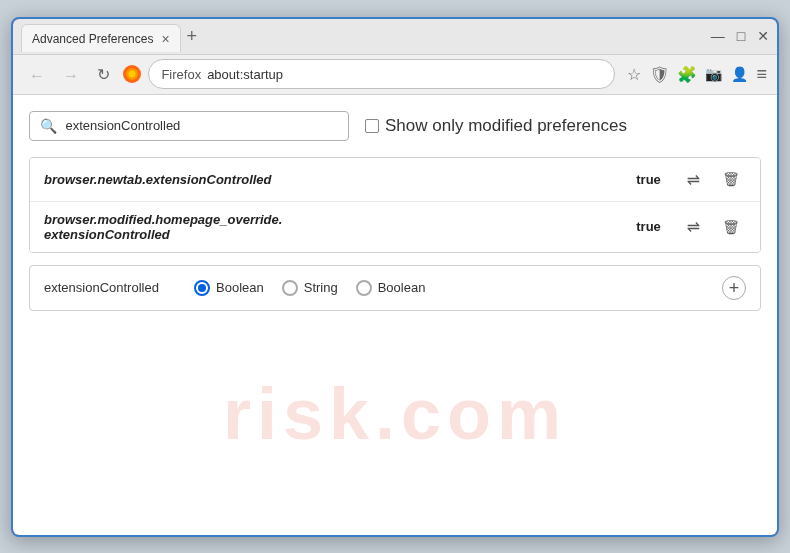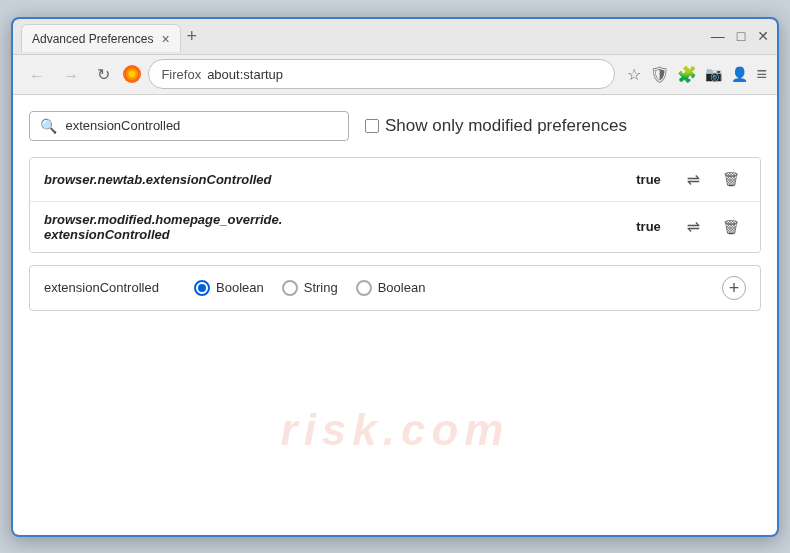"risk.com" .watermark { font-size: 44px -> 72px; font-style: italic -> none }
